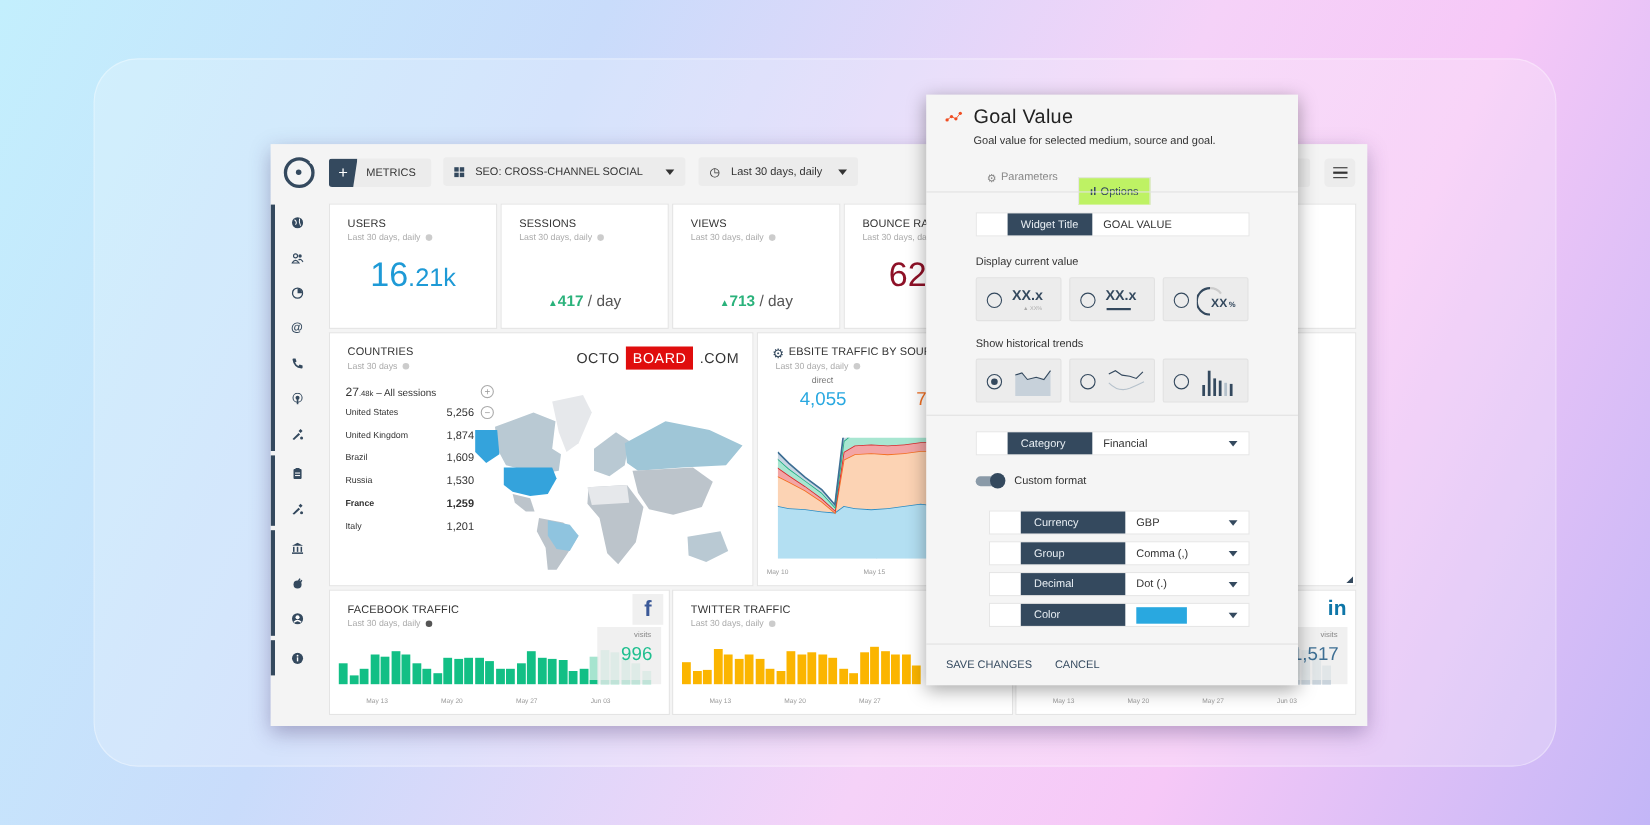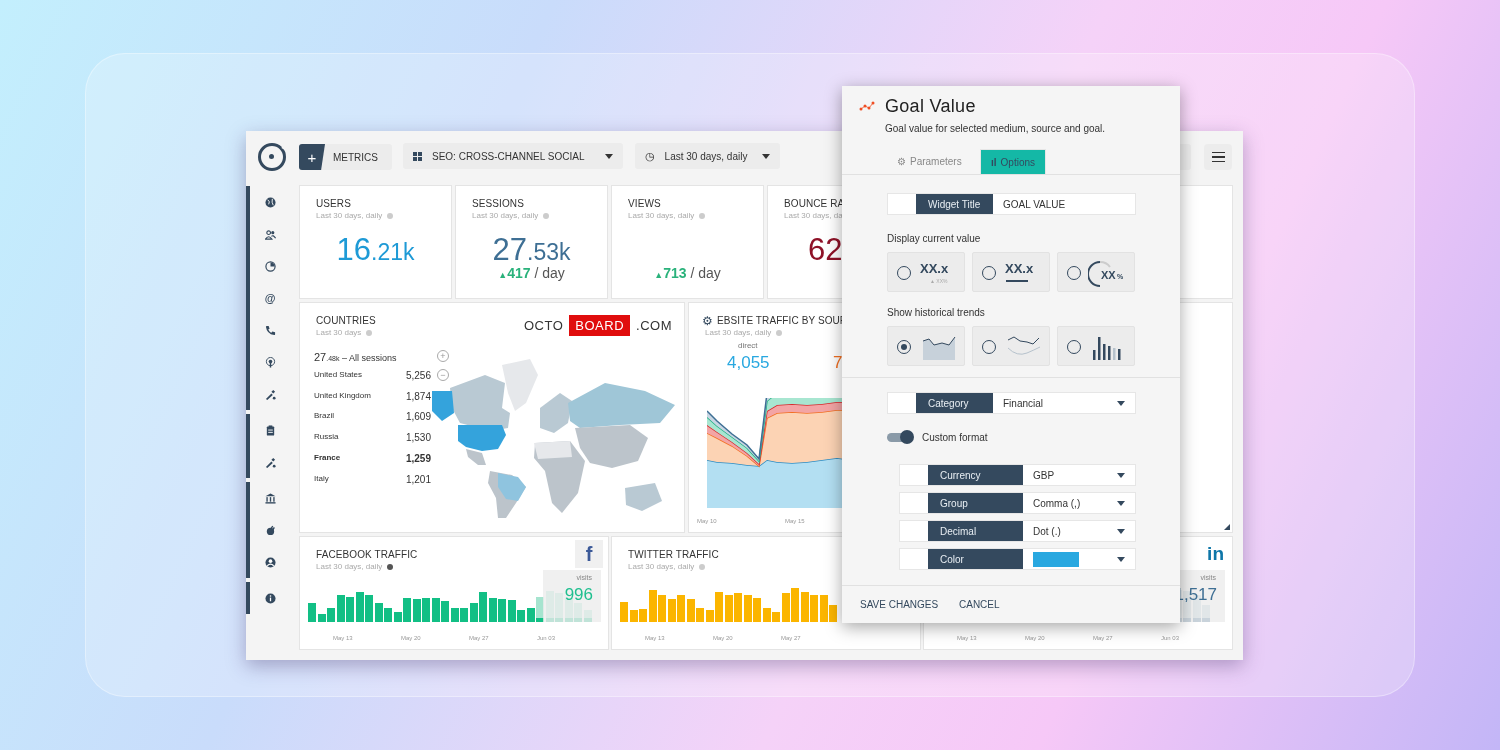"ıl" .tab-opts { background: #14b8a6 -> #bef264; margin-top: none -> 12px }
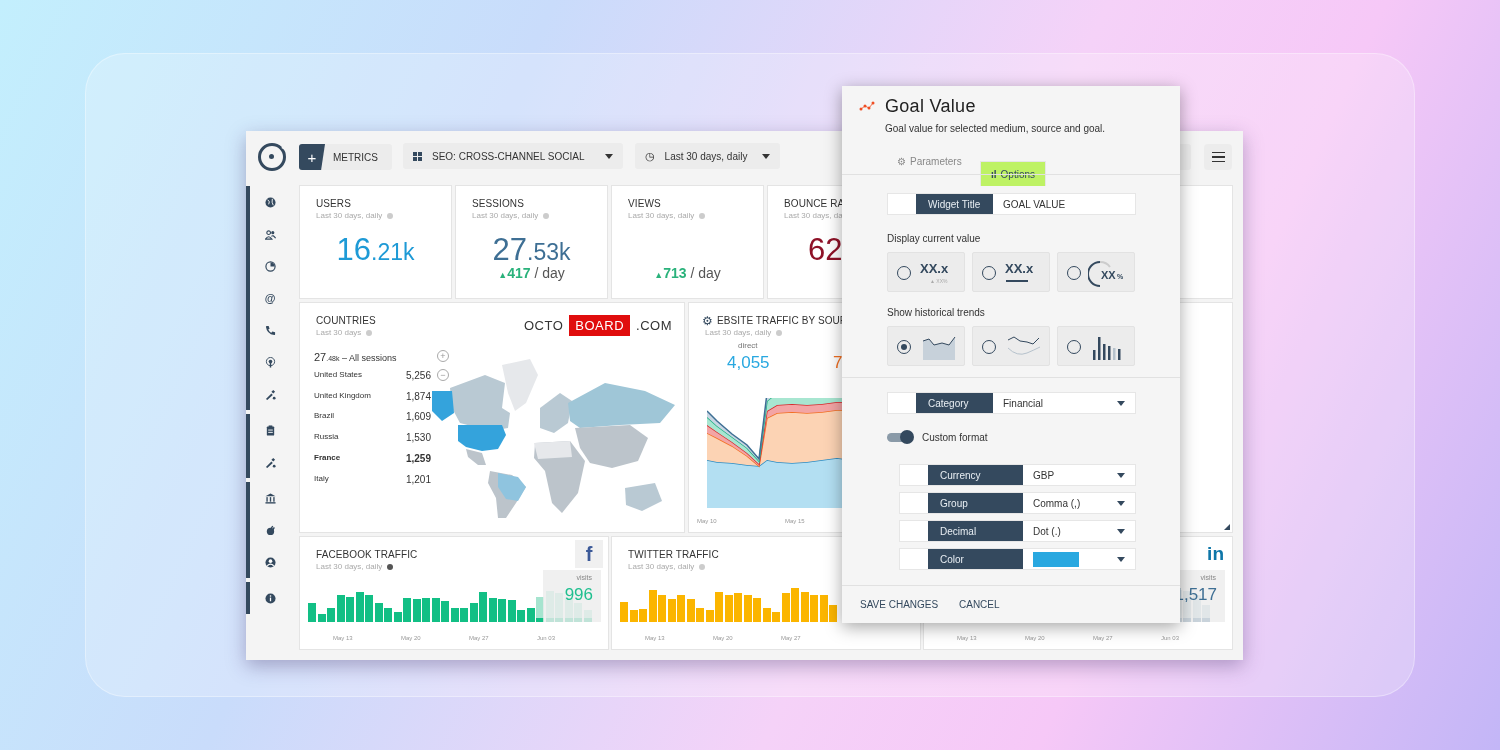"27.53k" div.big { html: <div><span>27</span><small>.53k</small></div> -> none }
